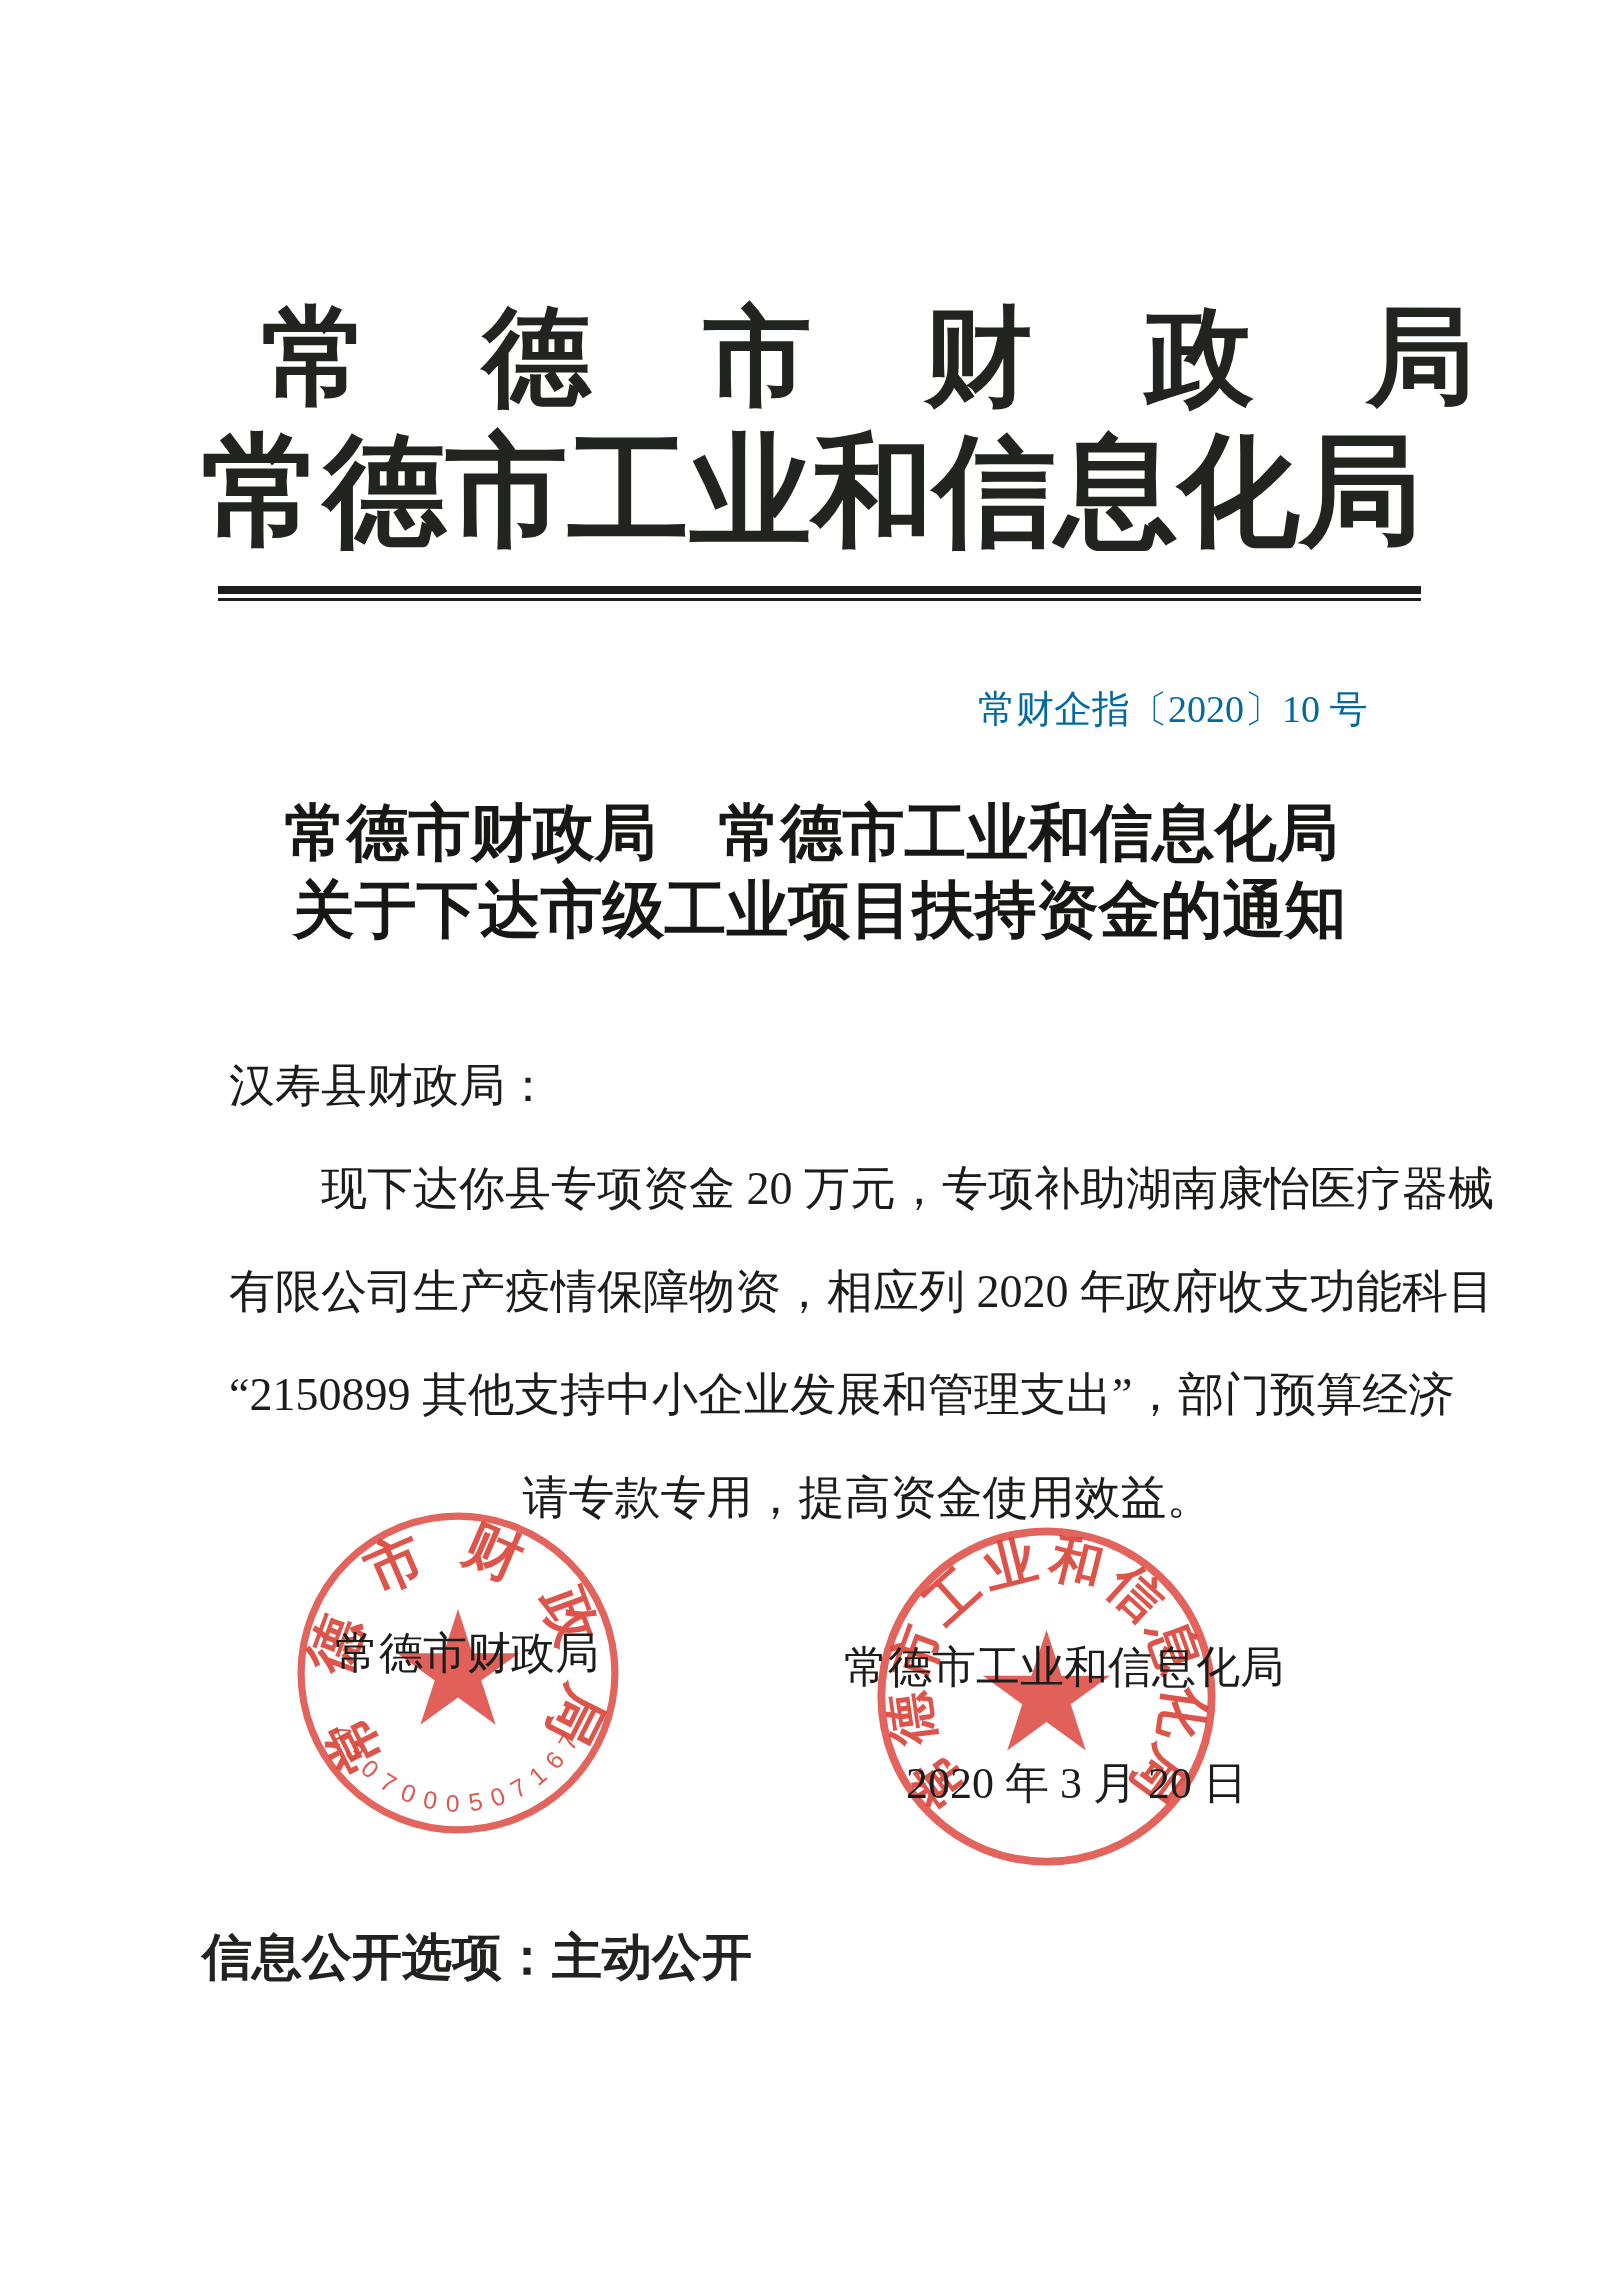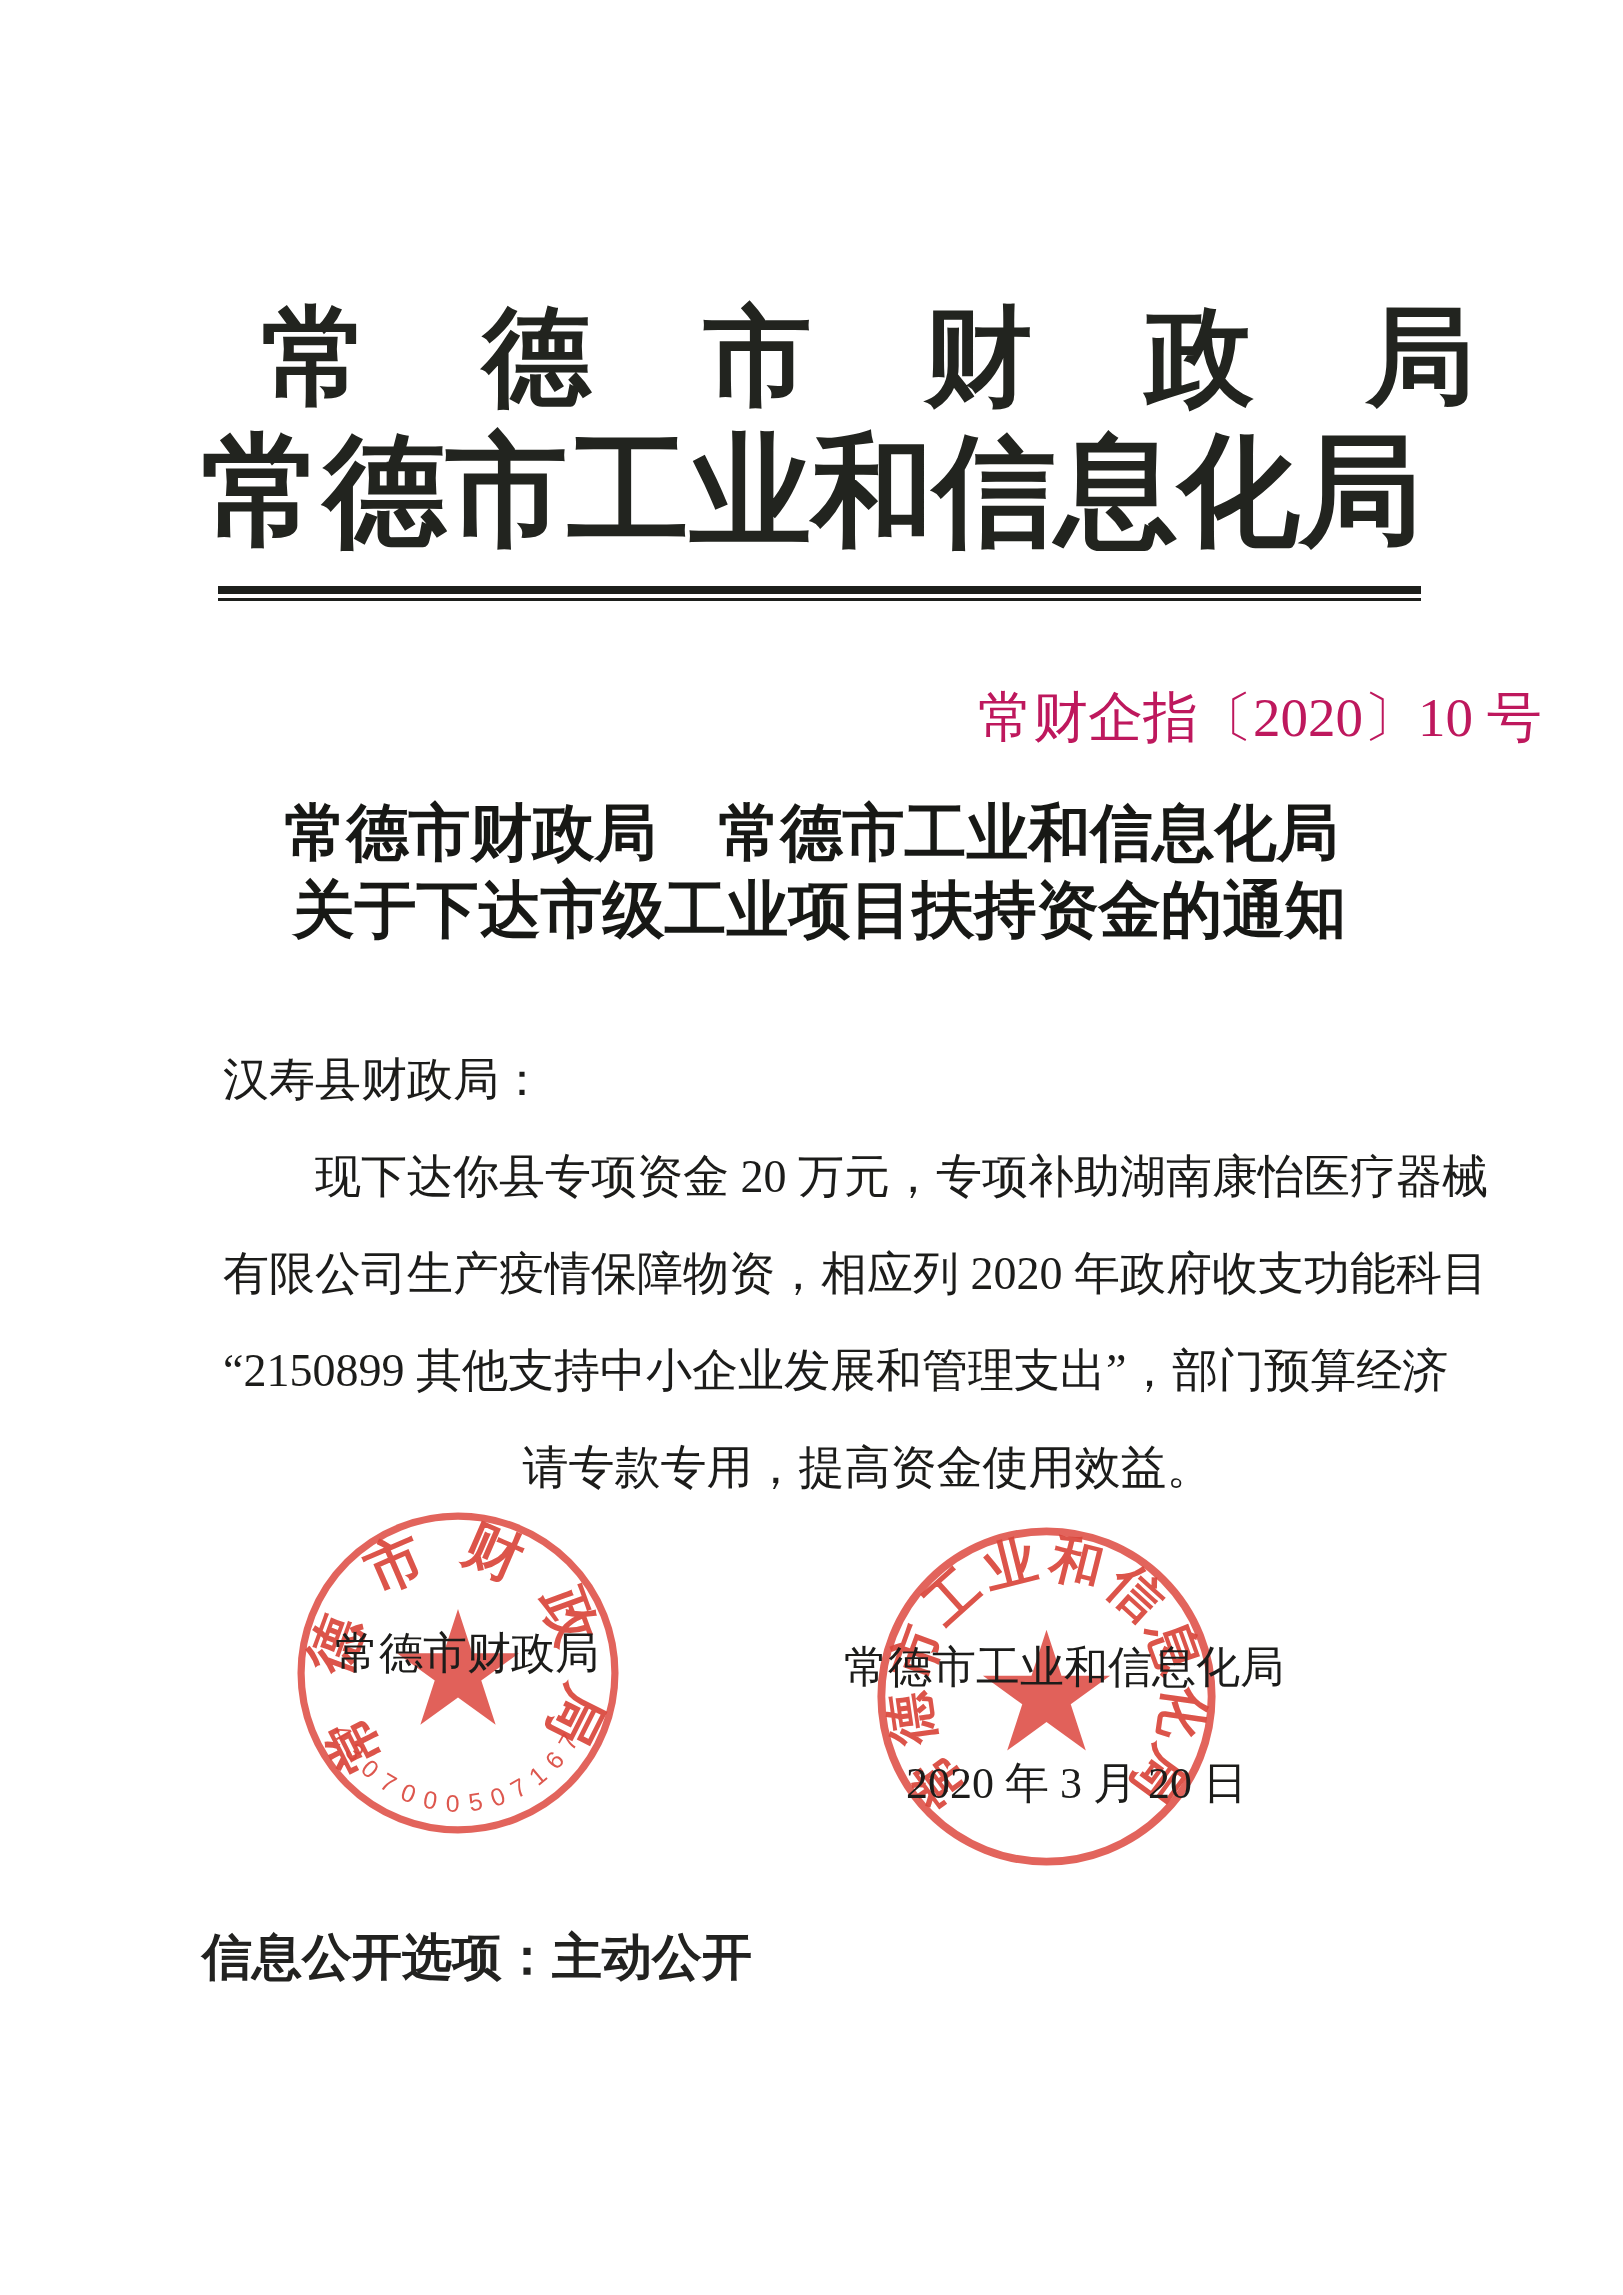"常财企指〔2020〕10 号" .docnum { color: #be185d -> #0369a1; font-size: 55px -> 38px }
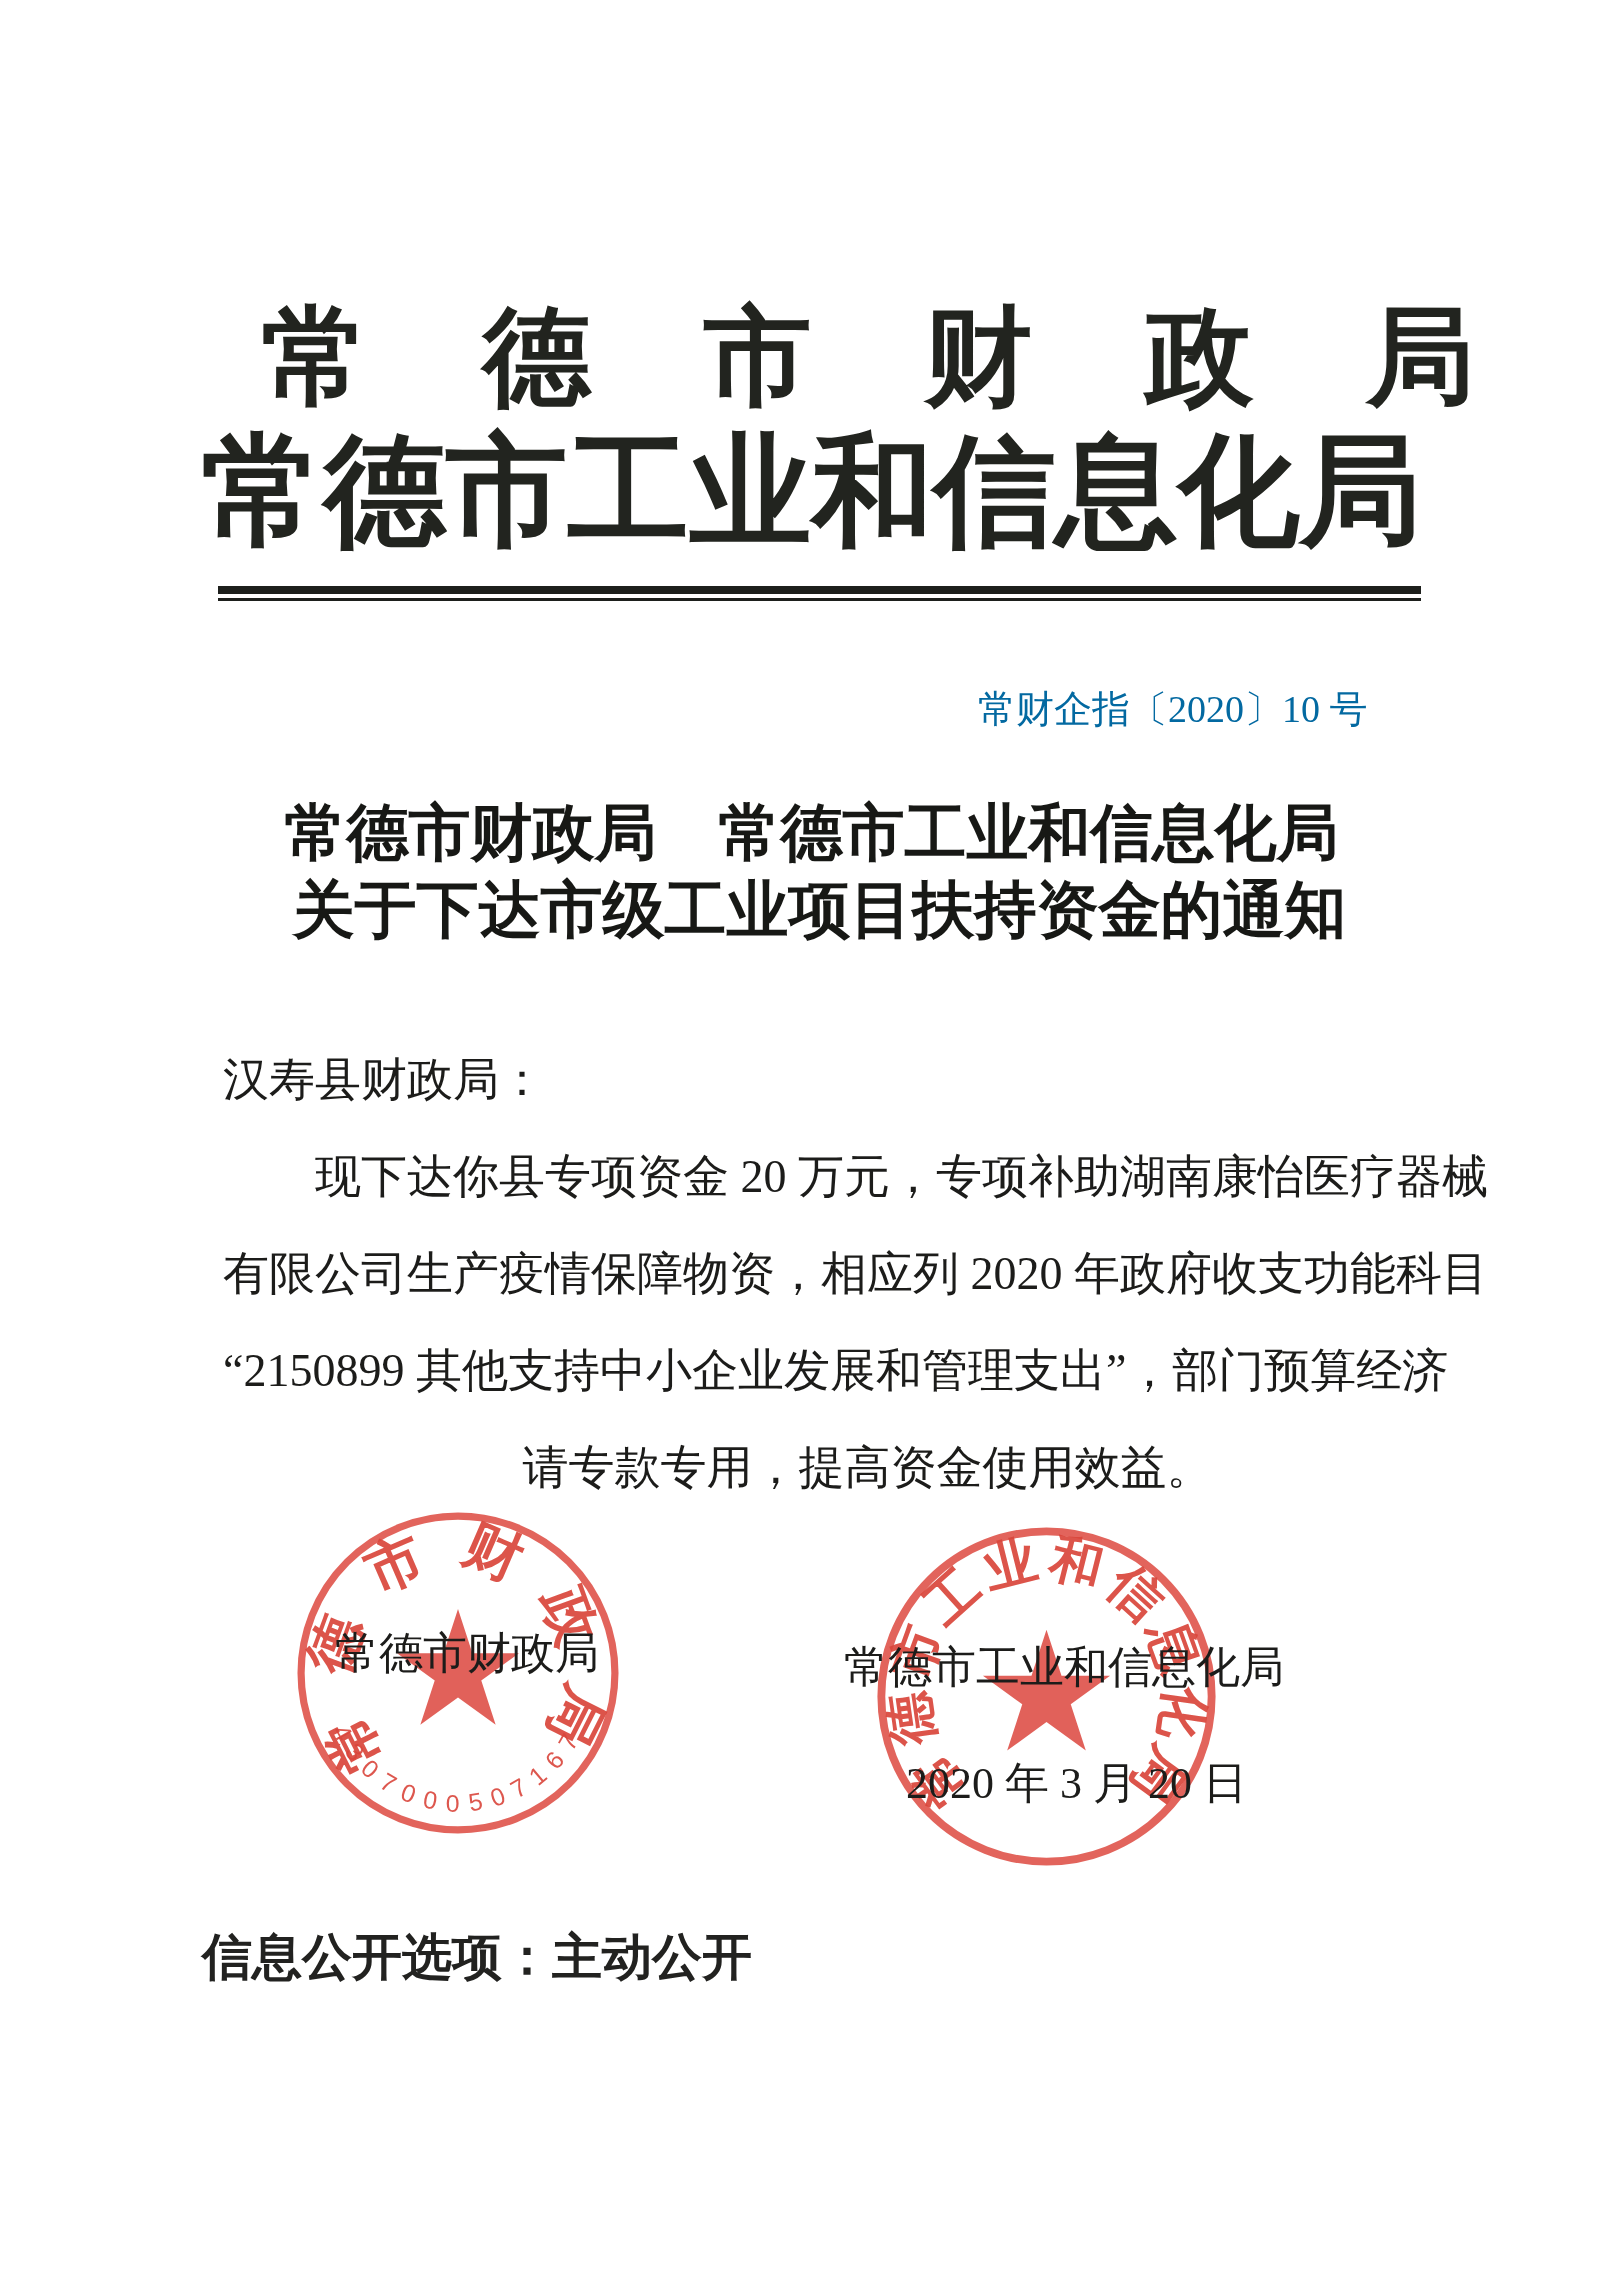"汉寿县财政局：" .body-text p.bl { margin: 10px -> 16px }
